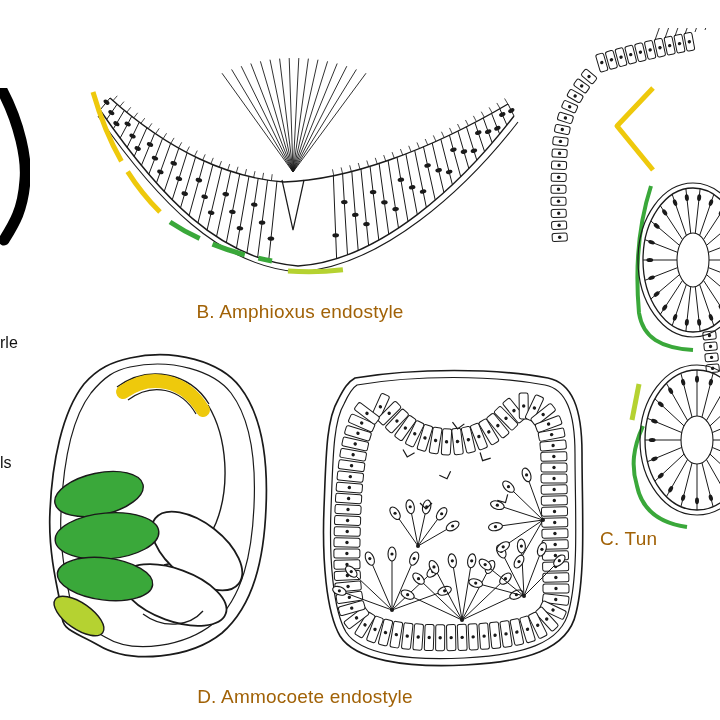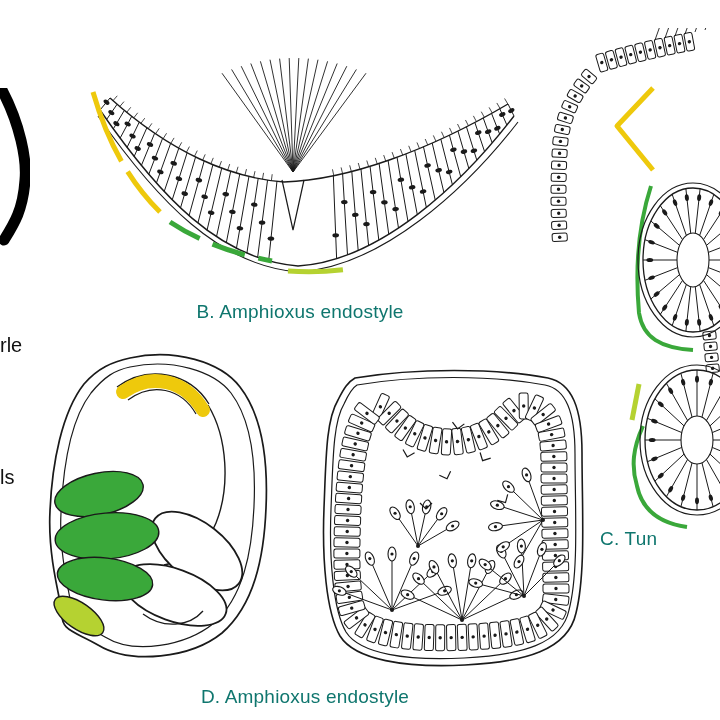"B. Amphioxus endostyle" .panel-label { color: #0f766e -> #a16207 }
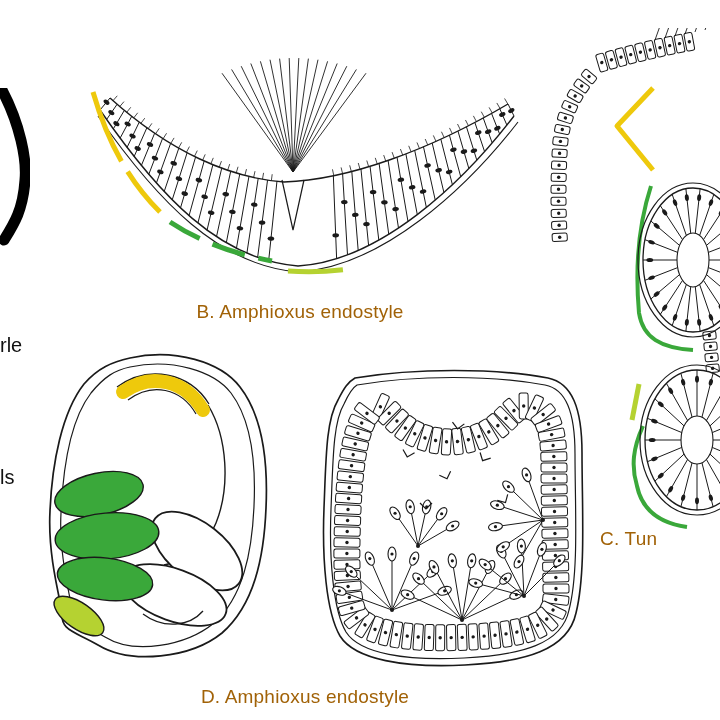"rle" .fragment { font-size: 20px -> 16px }
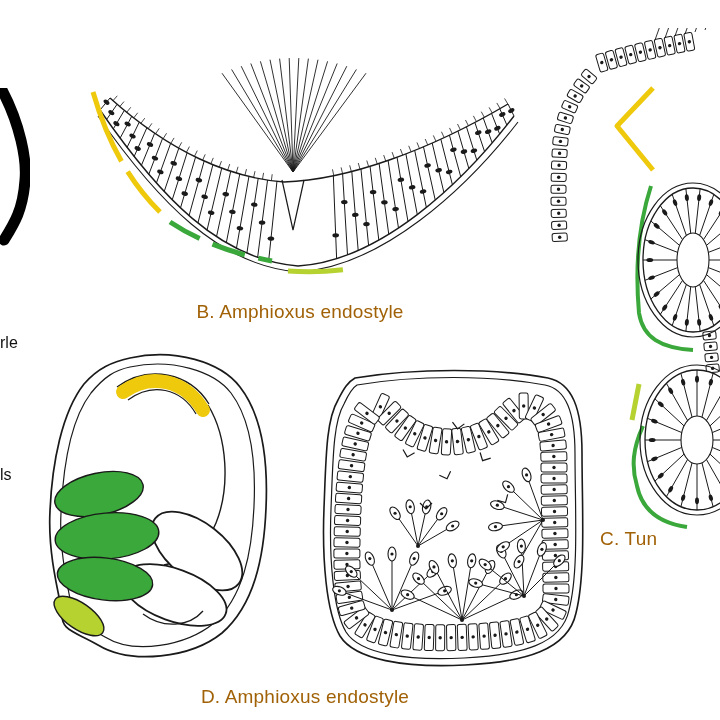"ls" div.abs { top: 466px -> 454px }
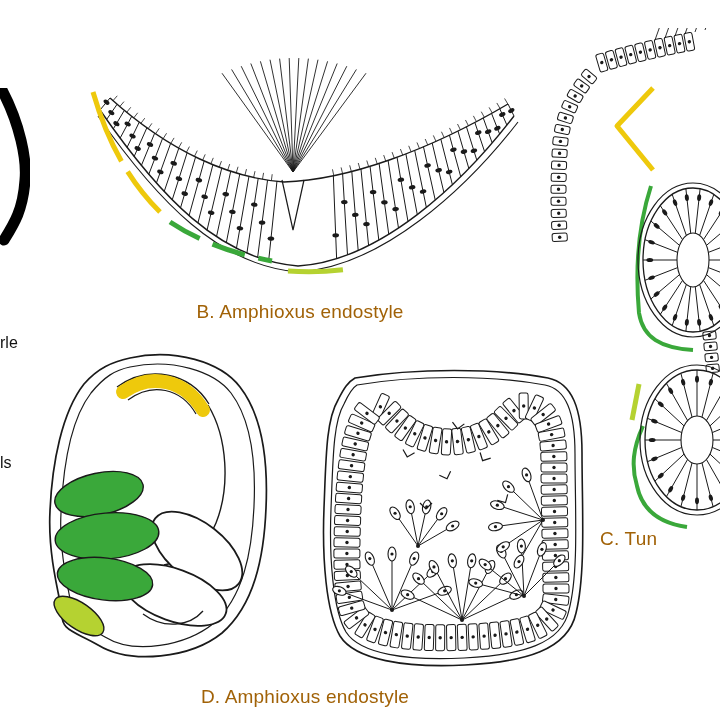"D. Amphioxus endostyle" div.abs { text: Amphioxus -> Ammocoete }
